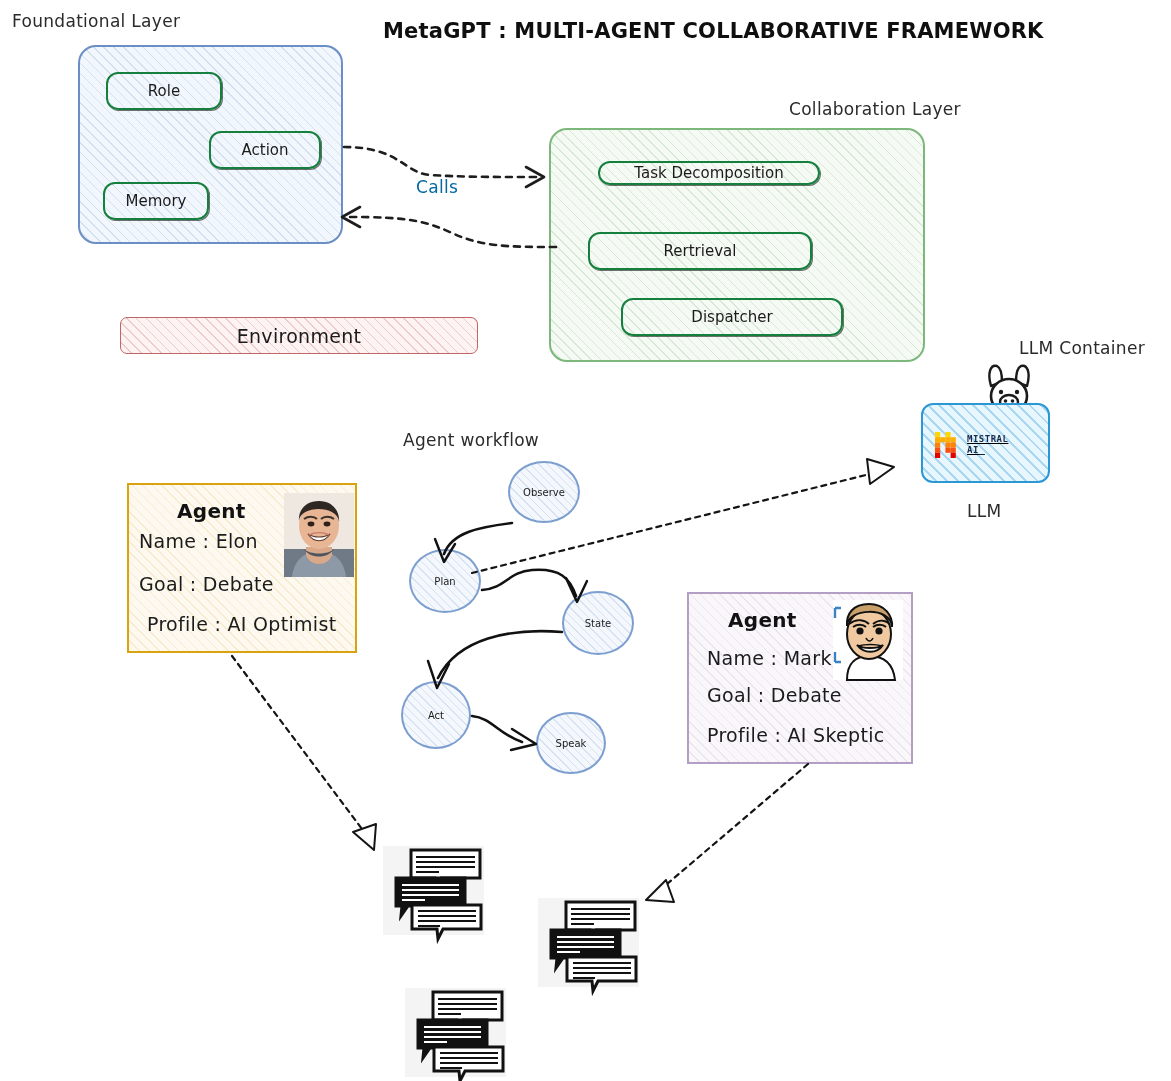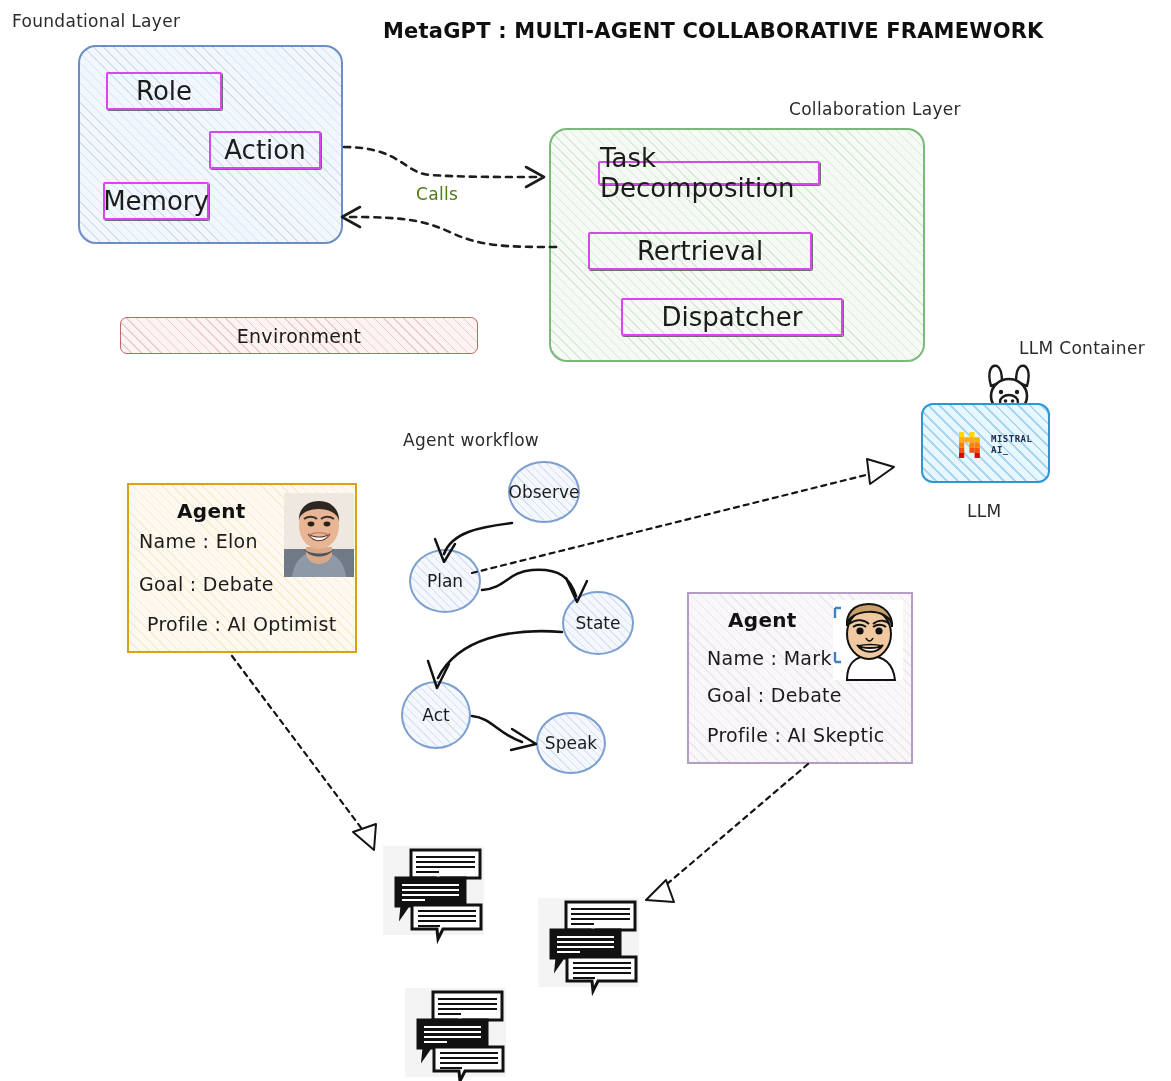"Role" .inner-box { border: 2px solid #d946ef -> 2px solid #15803d; border-radius: 2px -> 12px; font-size: 26px -> 15px }
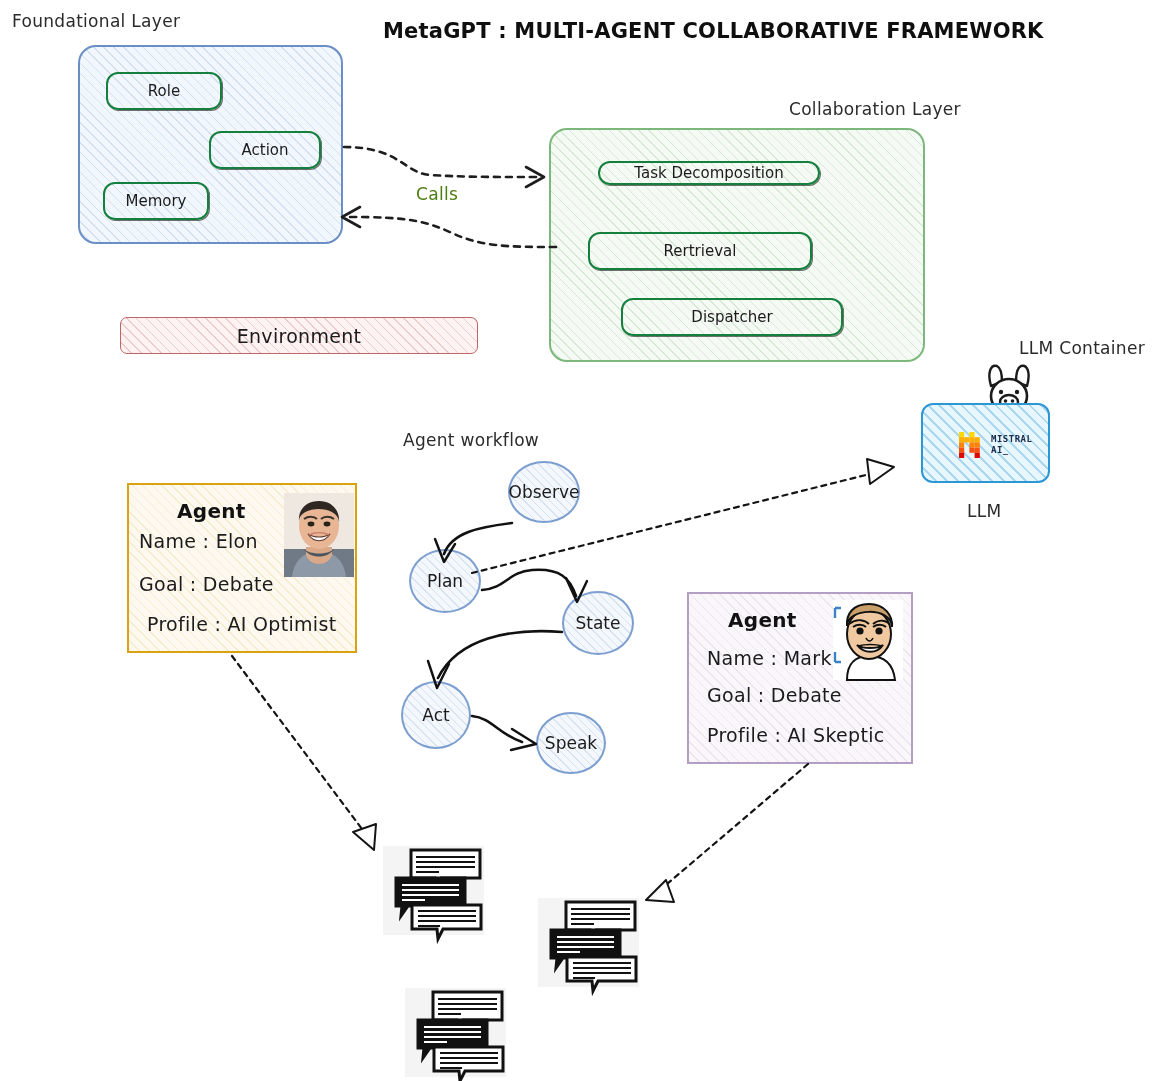"Calls" div.abs { color: #4d7c0f -> #0369a1; top: 184px -> 177px }
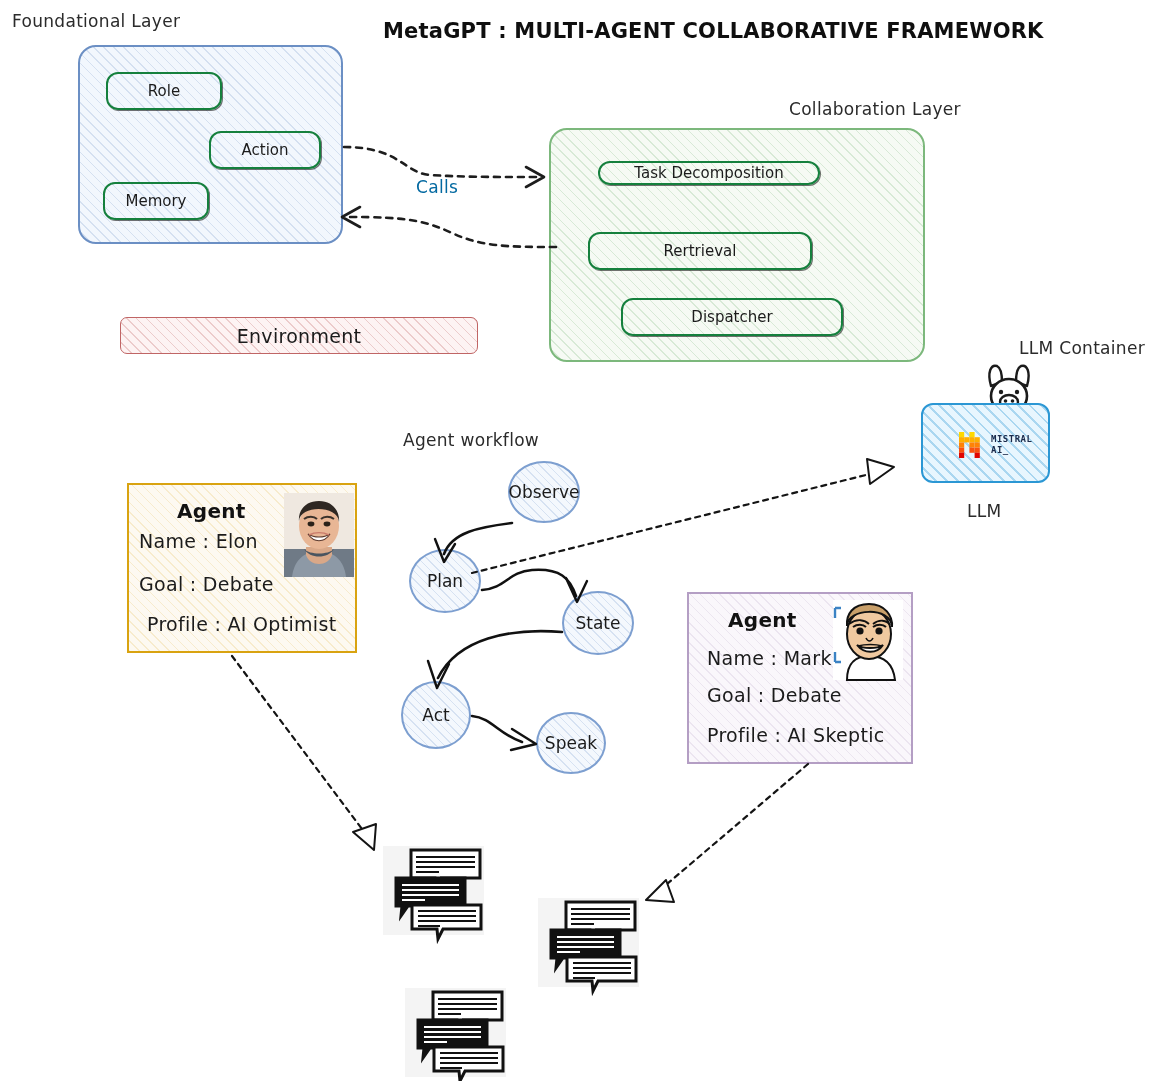"MISTRAL" div.abs { left: 36px -> 12px; text-decoration: none -> underline }
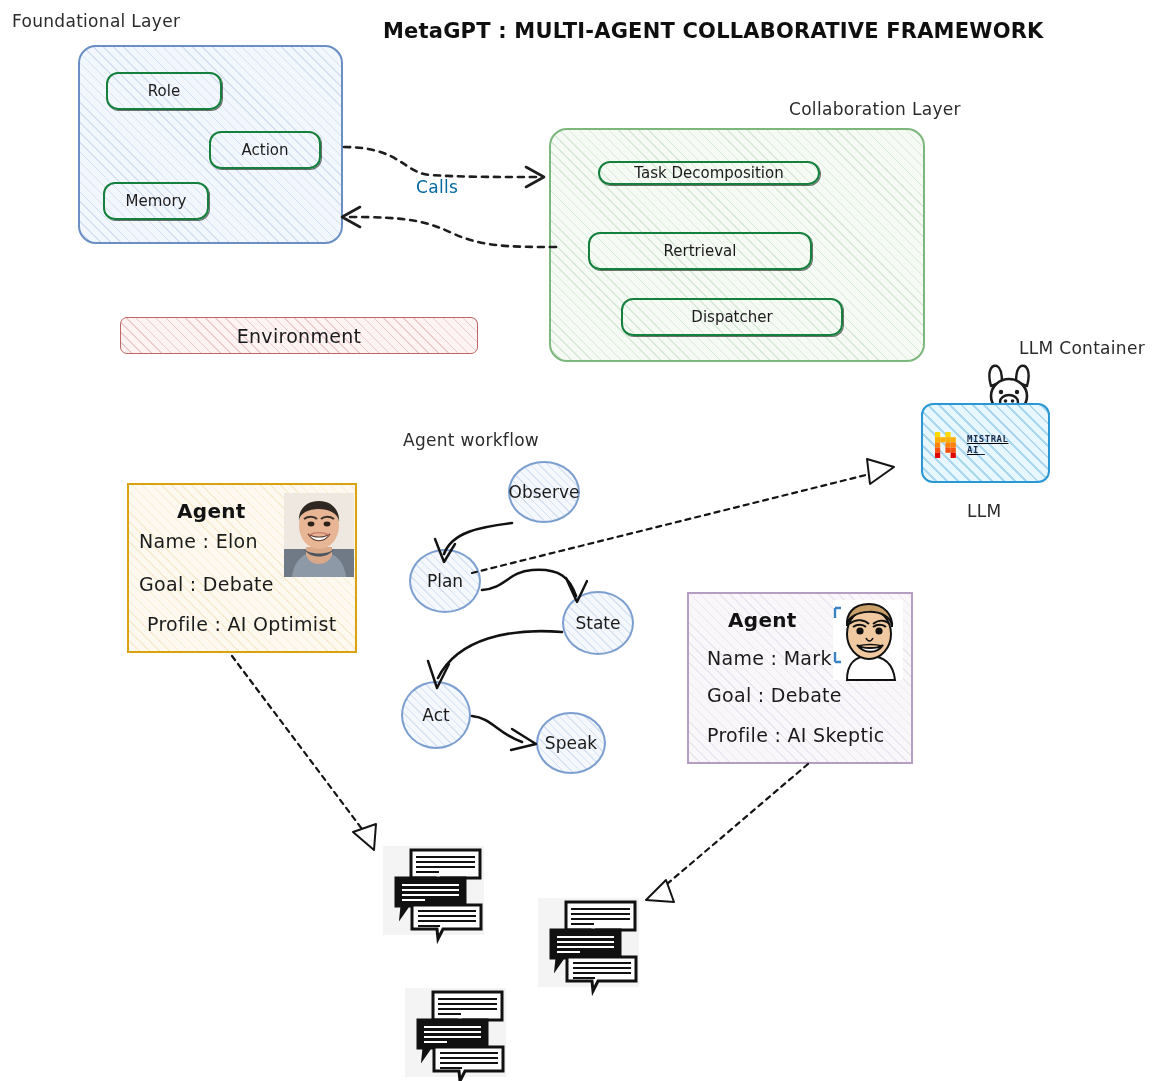"Observe" .wf-circle { font-size: 17px -> 10px }
